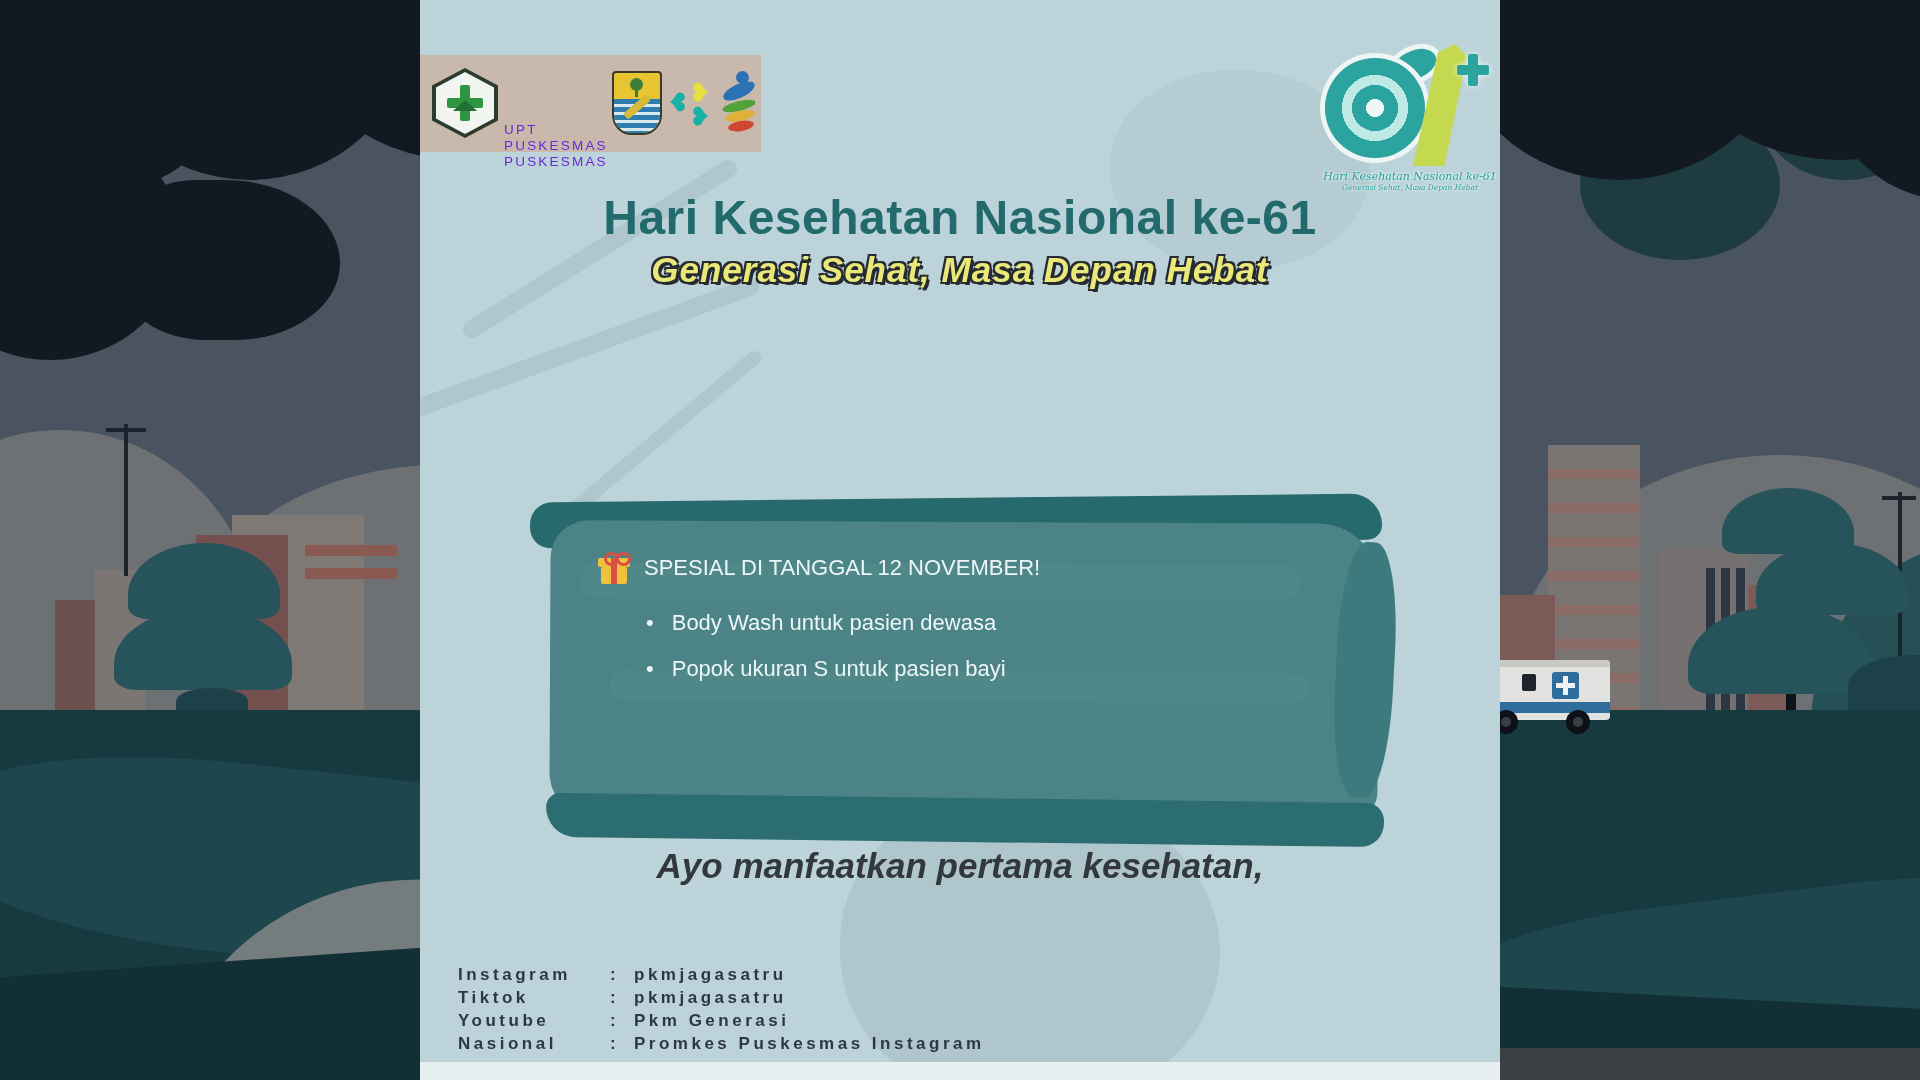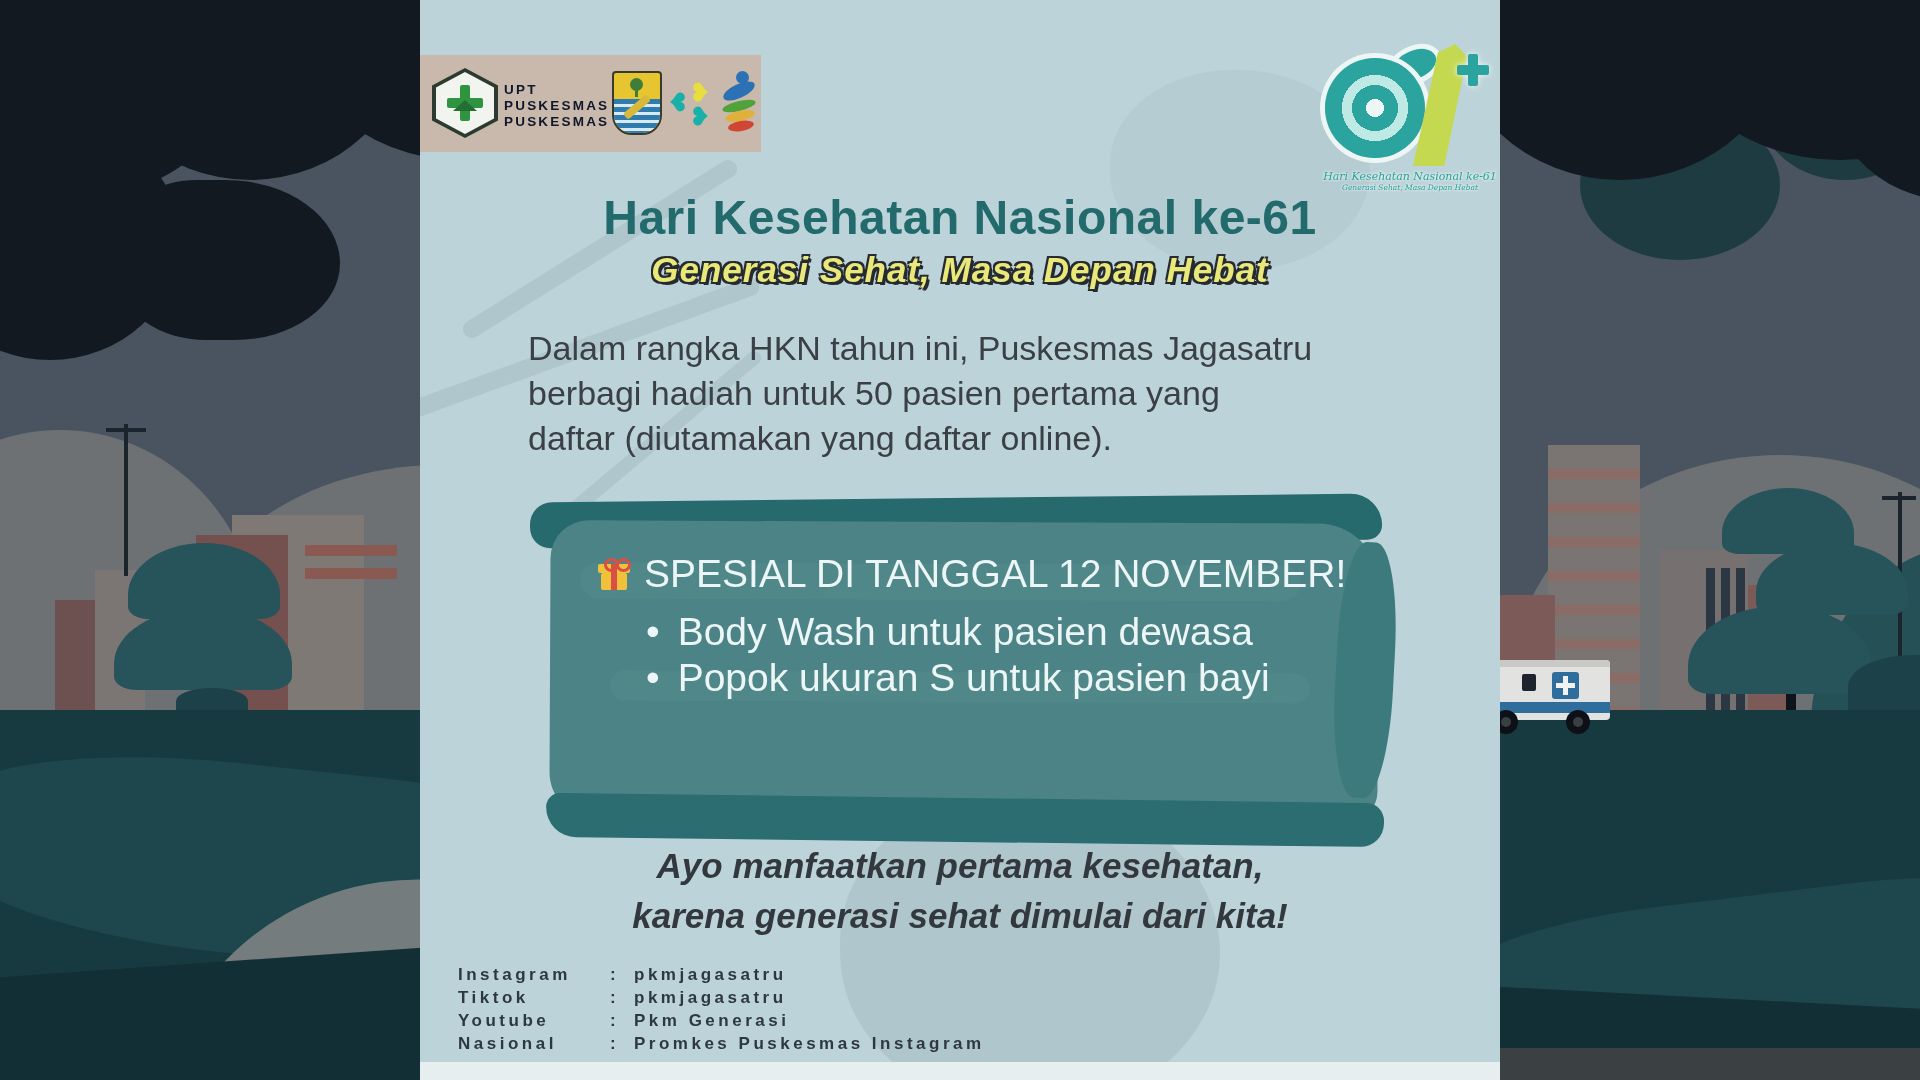"UPT" .pkm-text { color: #0f172a -> #6d28d9; font-weight: bold -> normal; margin-top: none -> 40px }
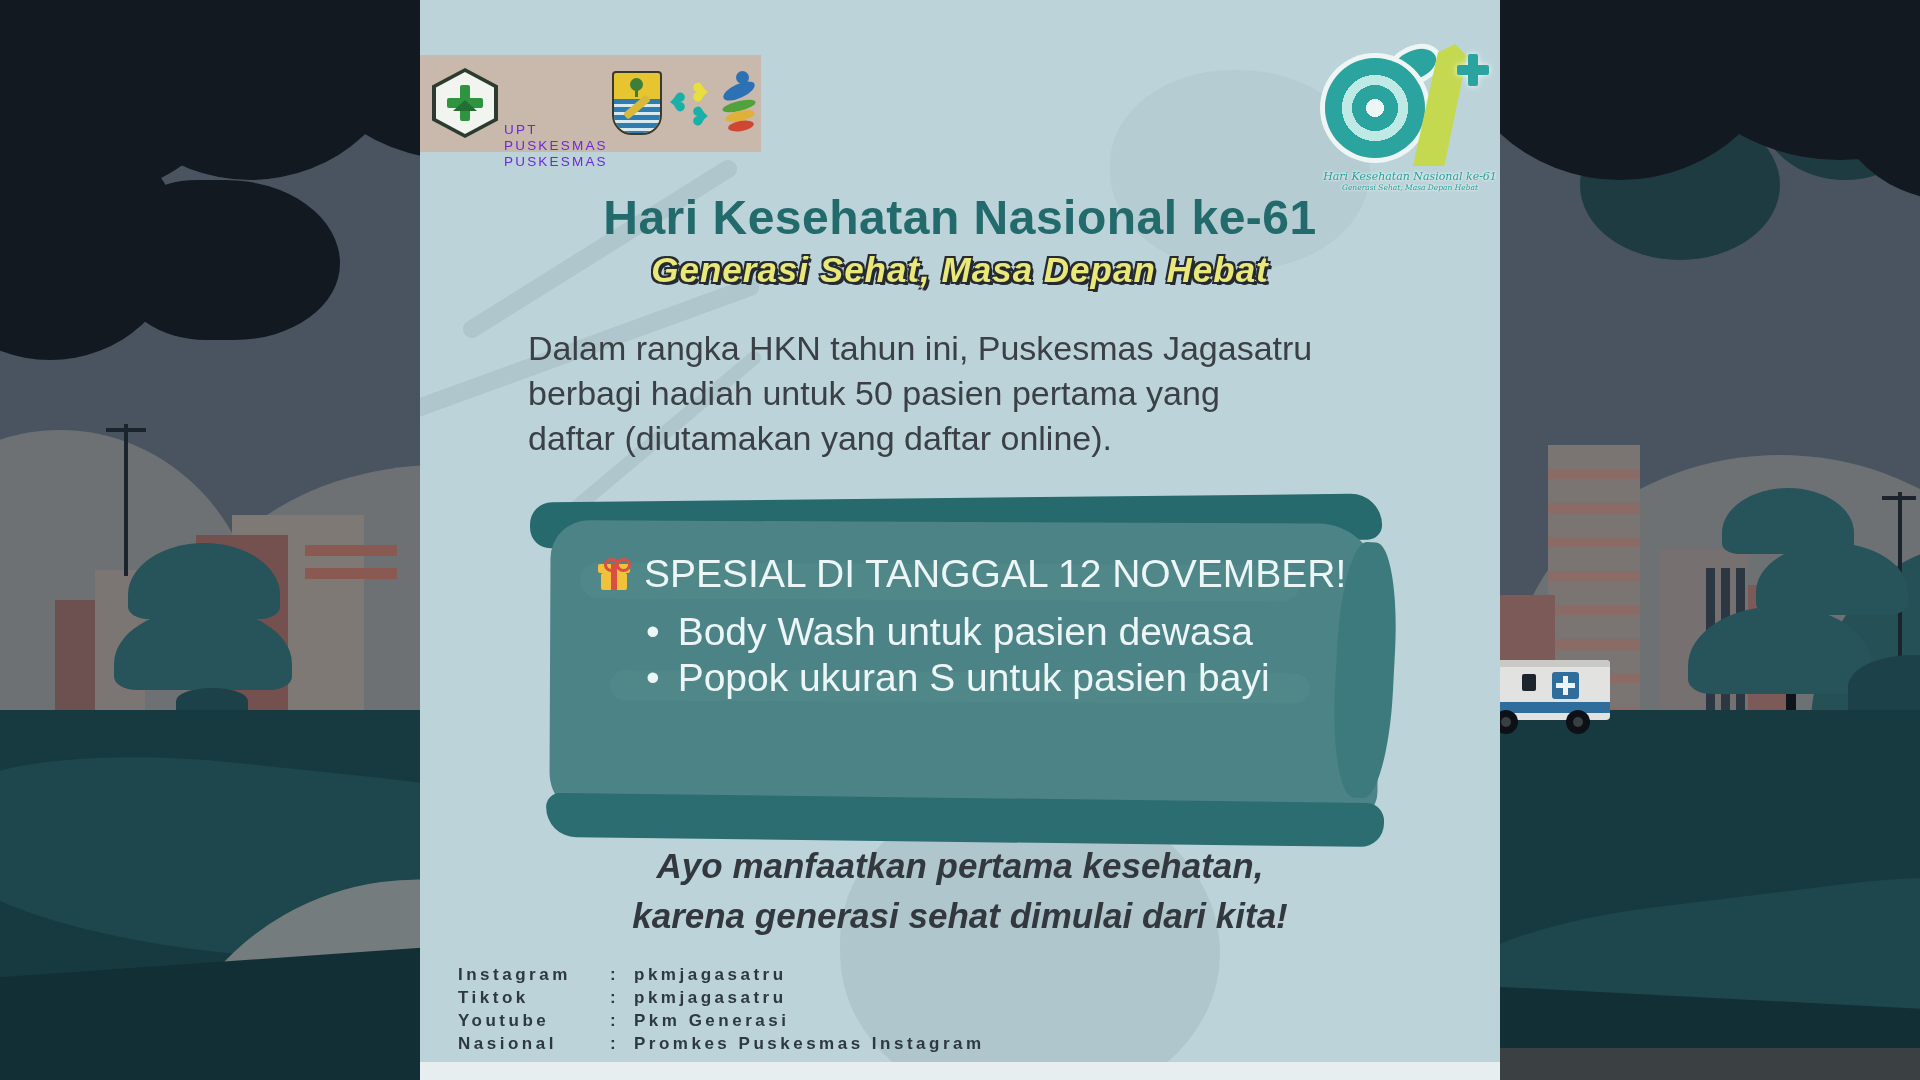"Dalam rangka HKN tahun ini," div.intro { html: <div> <div>Dalam rangka HKN tahun ini, Puskesmas Jagasatru</div> <div>berbagi hadiah untuk 50 pasien pertama yang</div> <div>daftar (diutamakan yang daftar online).</div> </div> -> none }
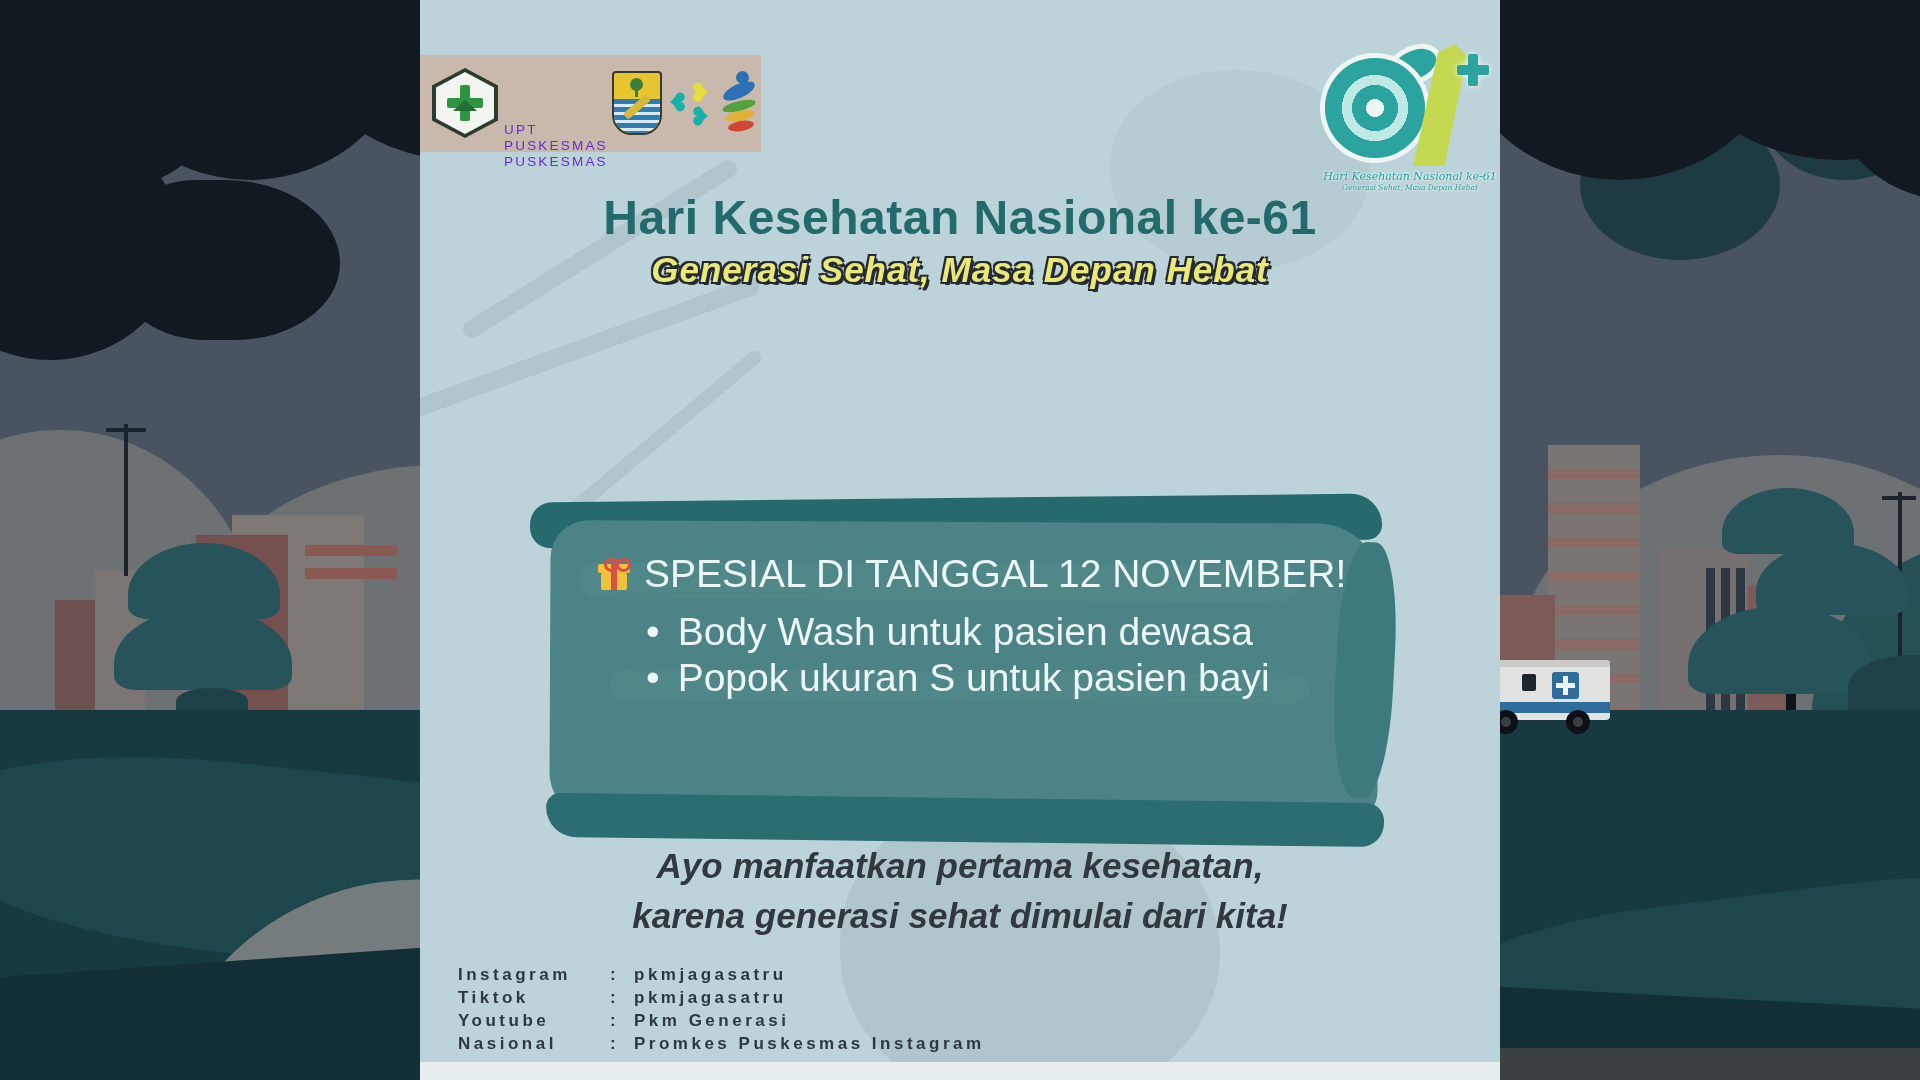"SPESIAL DI TANGGAL 12 NOVEMBER!" .boxtext { font-size: 39px -> 22px }
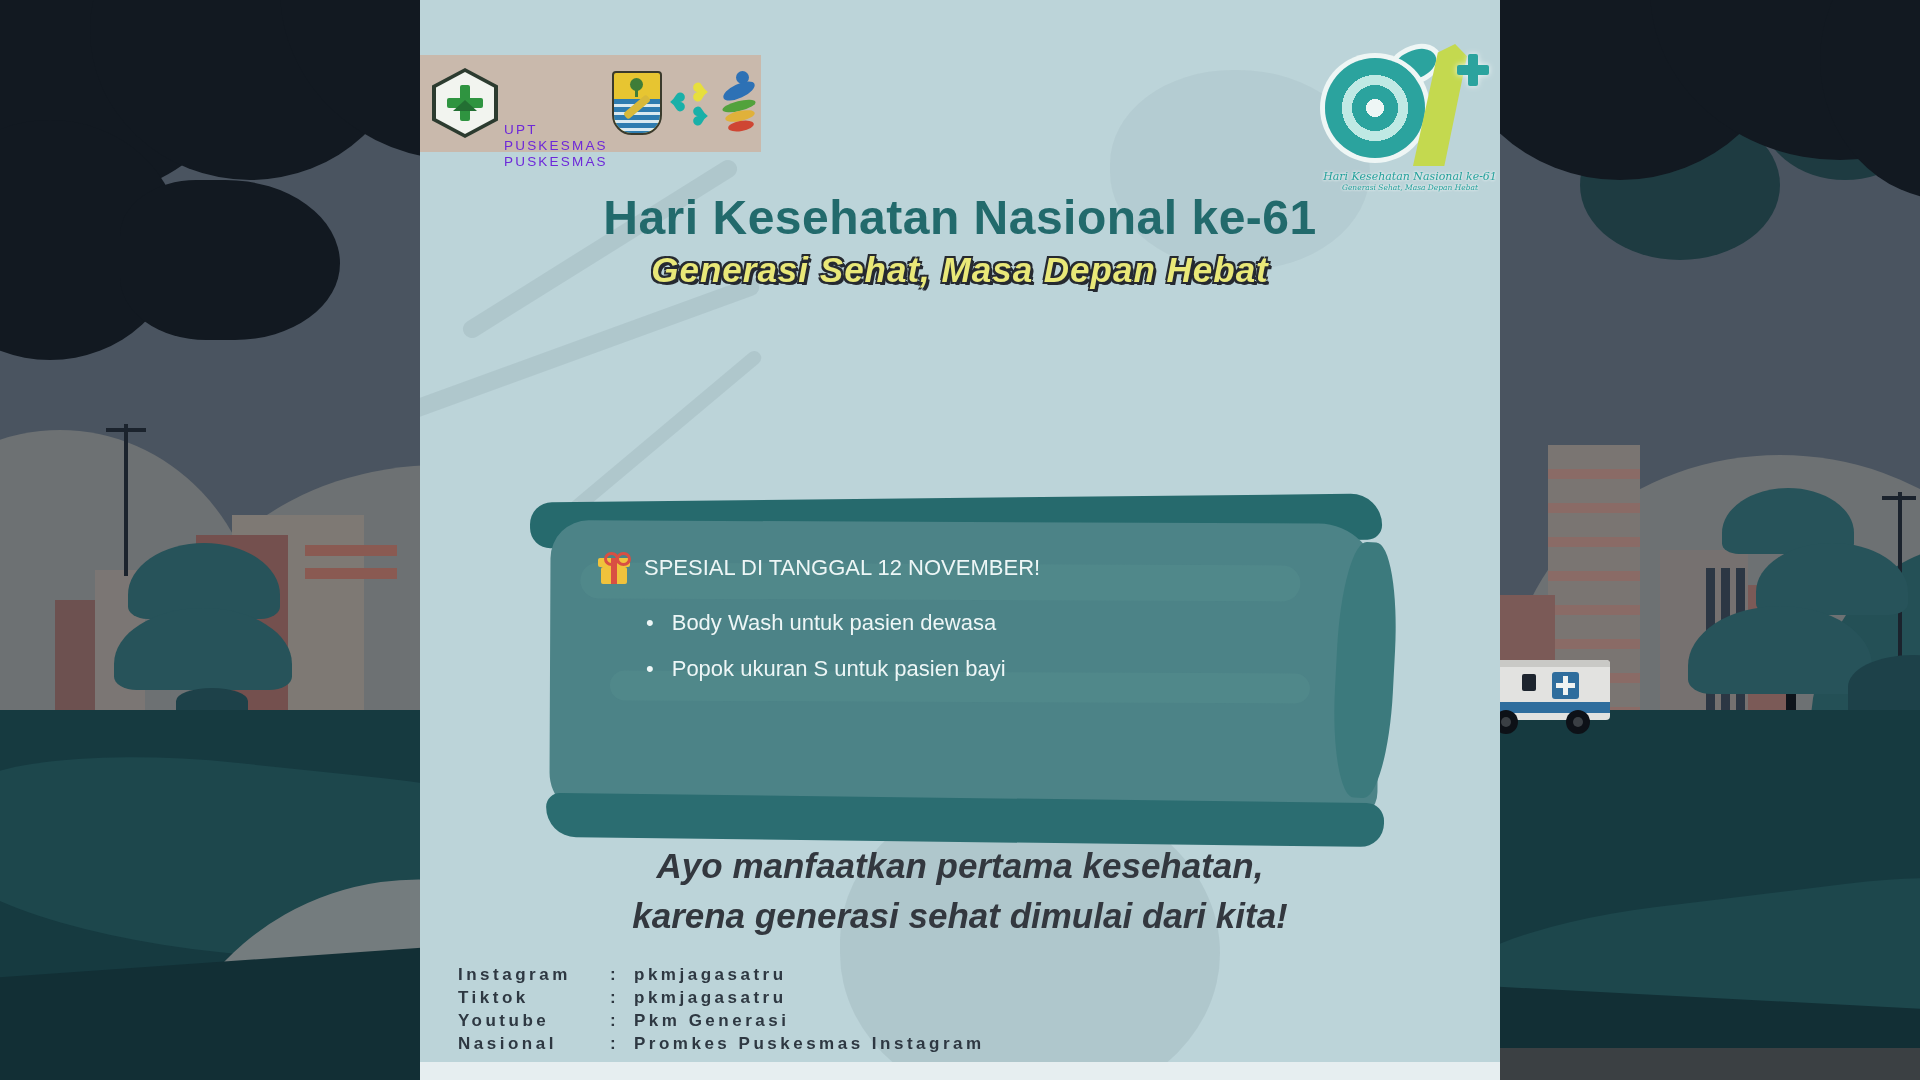"karena generasi sehat dimulai dari" div.closing { html: <div>karena generasi sehat dimulai dari kita!</div> -> none }
